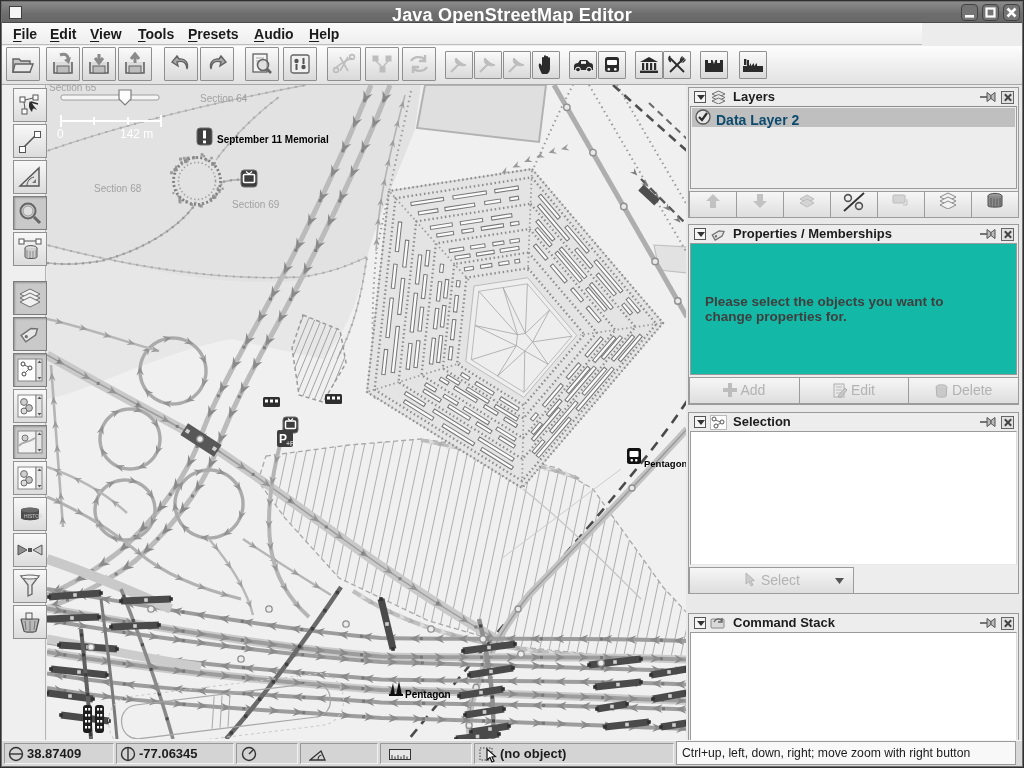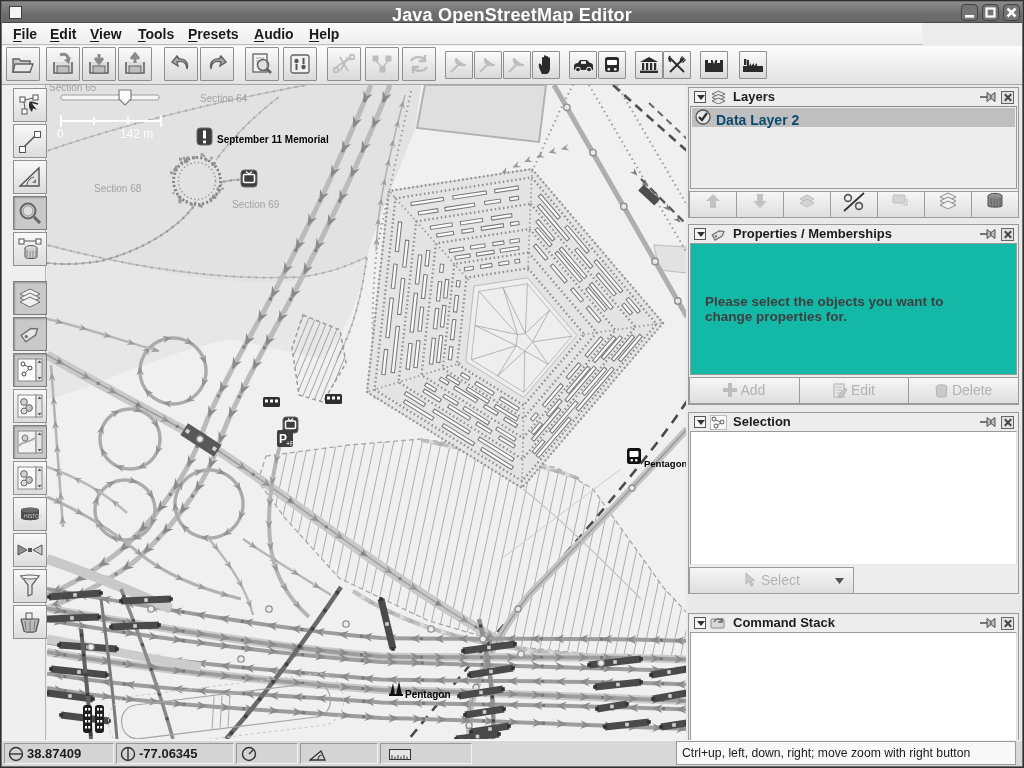"(no object)" div.scell { html: none -> <div> <svg> <g> <rect></rect> </g> <path></path> </svg> <span>(no object)</span> </div> }
